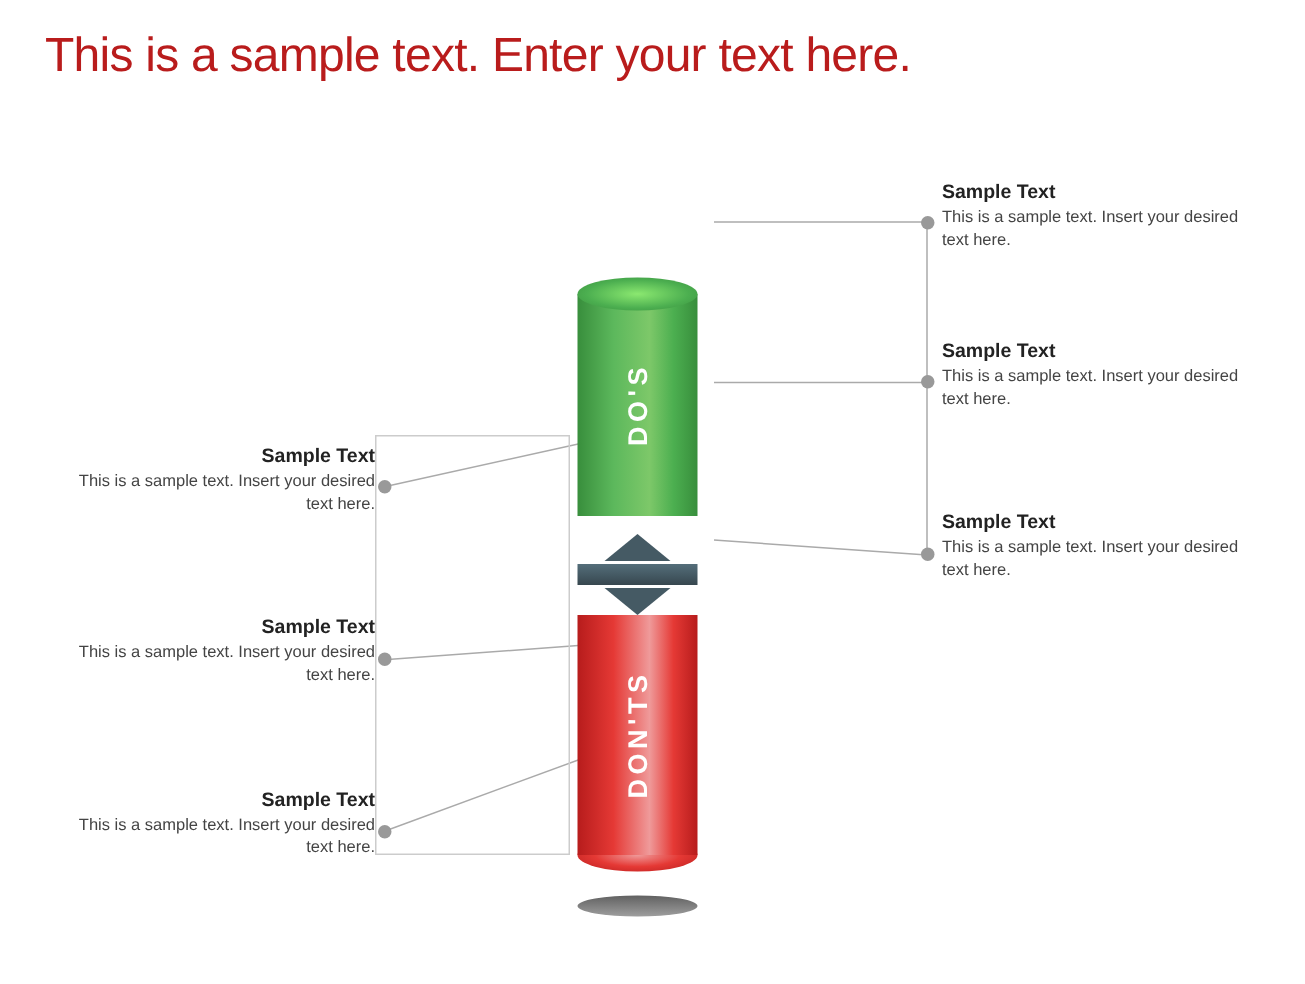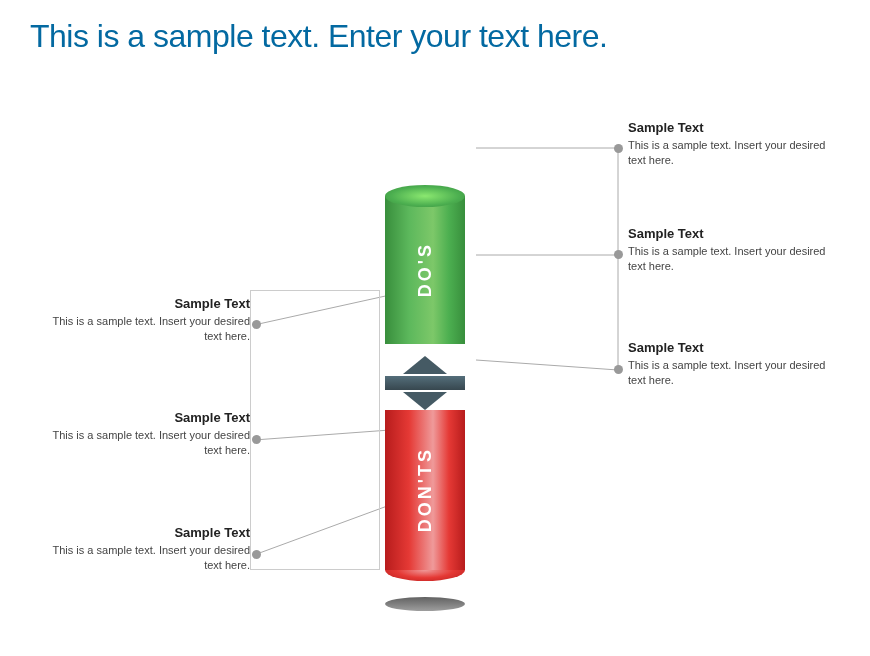"This is a sample text. Enter" .page-title { color: #0369a1 -> #b91c1c }
